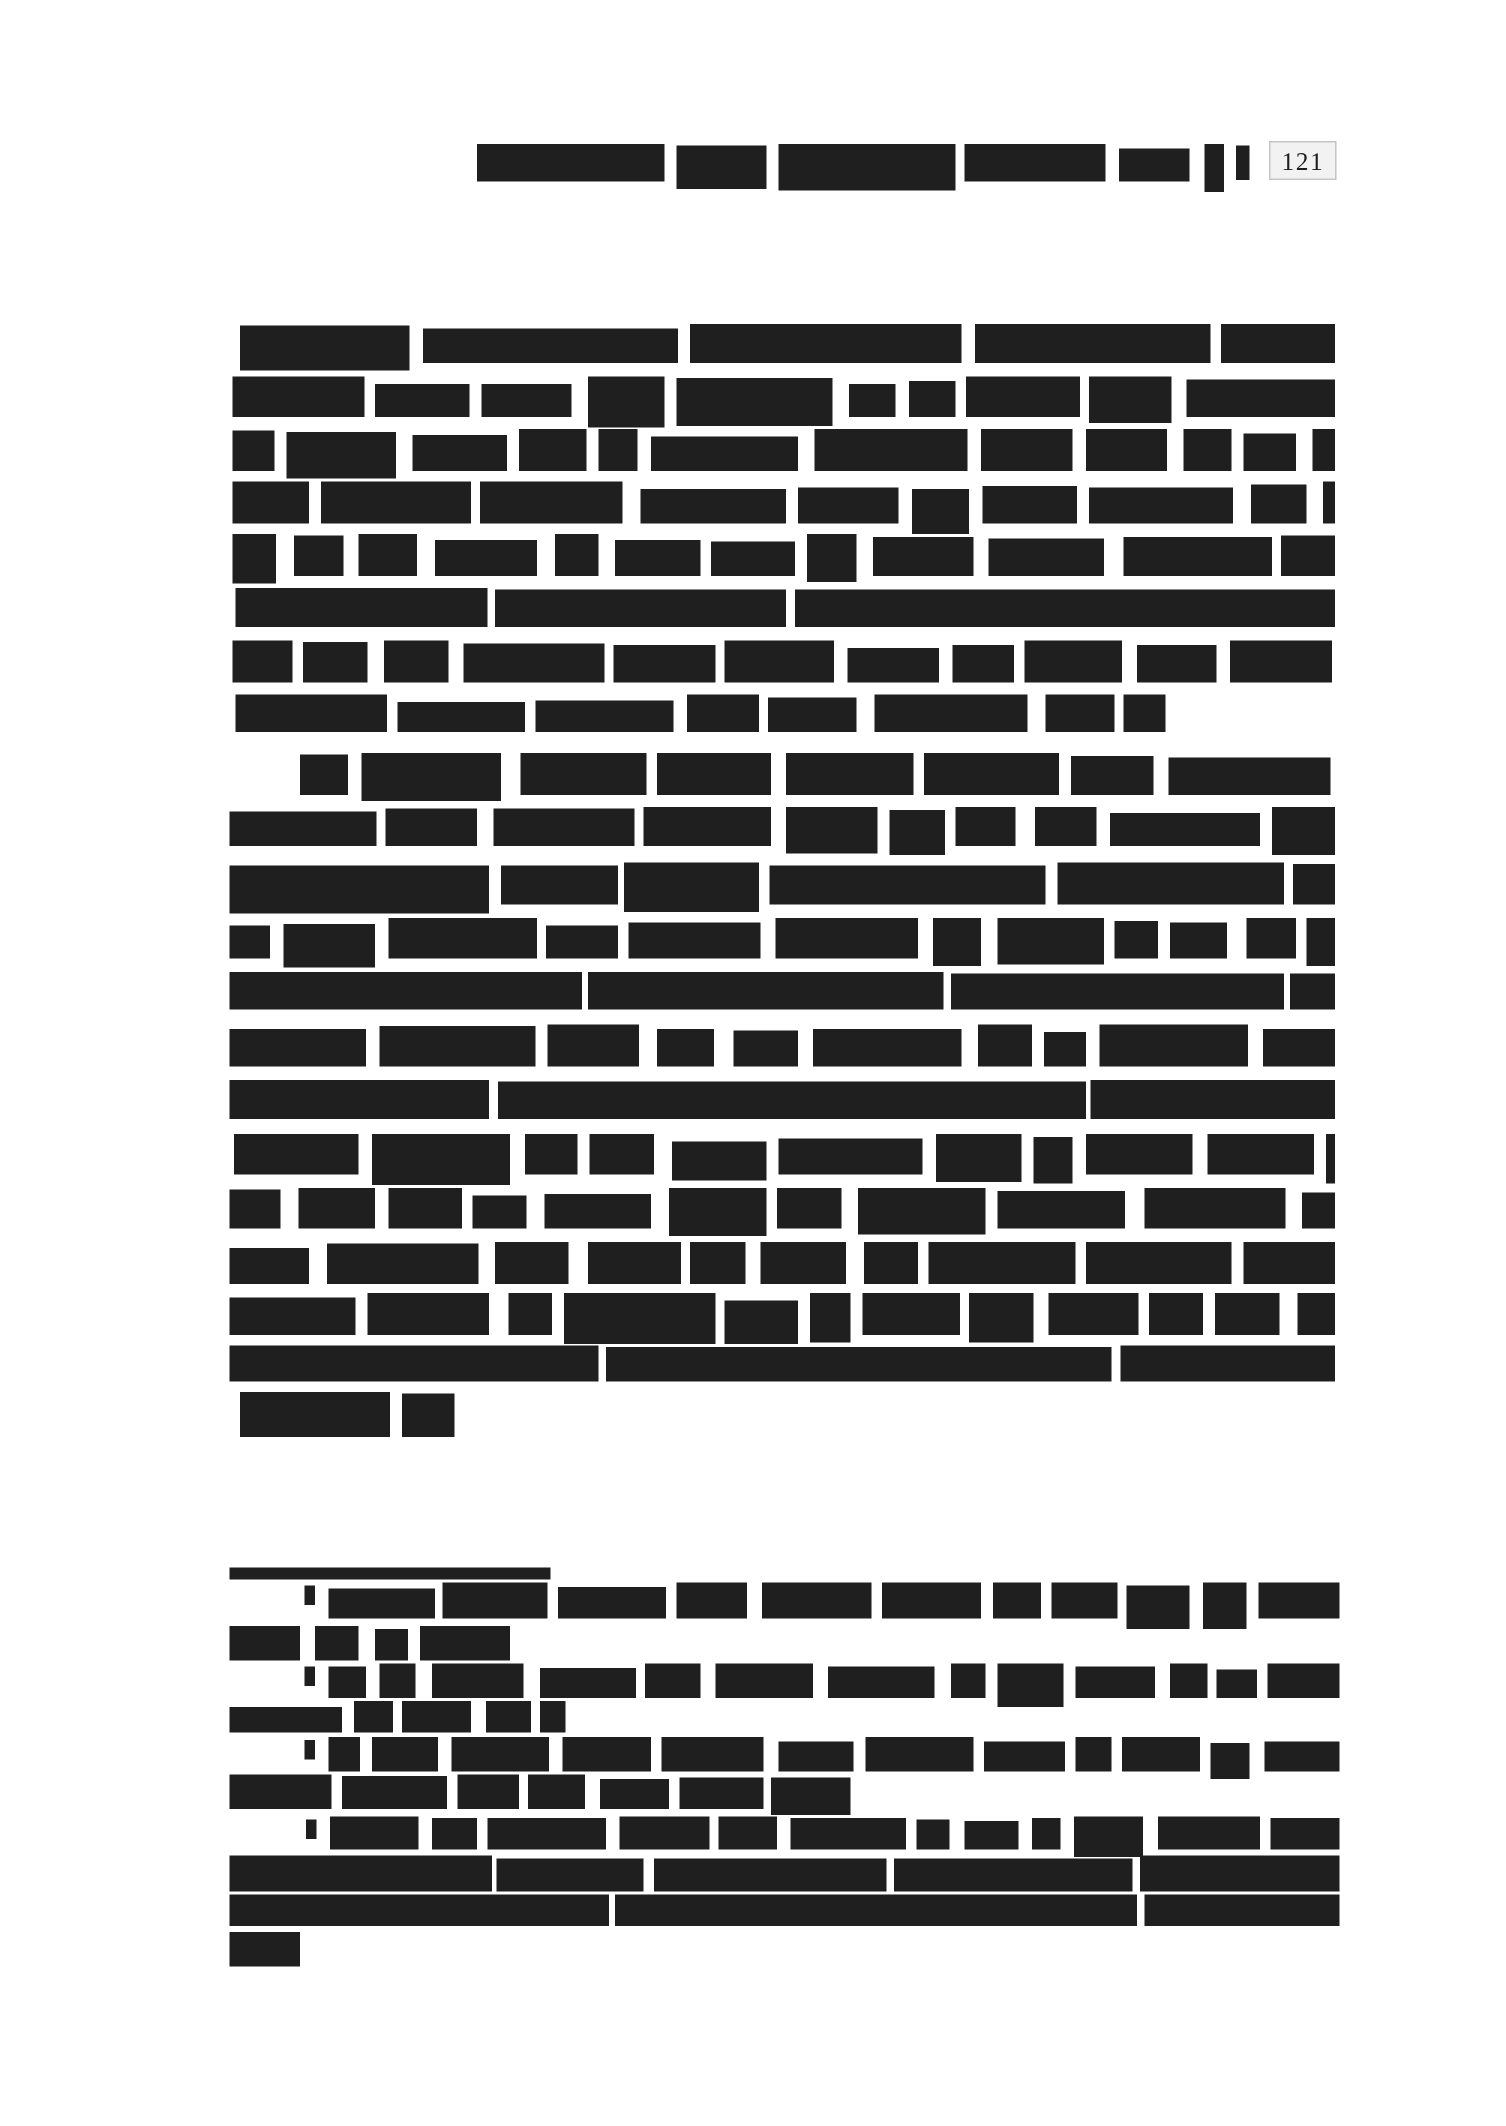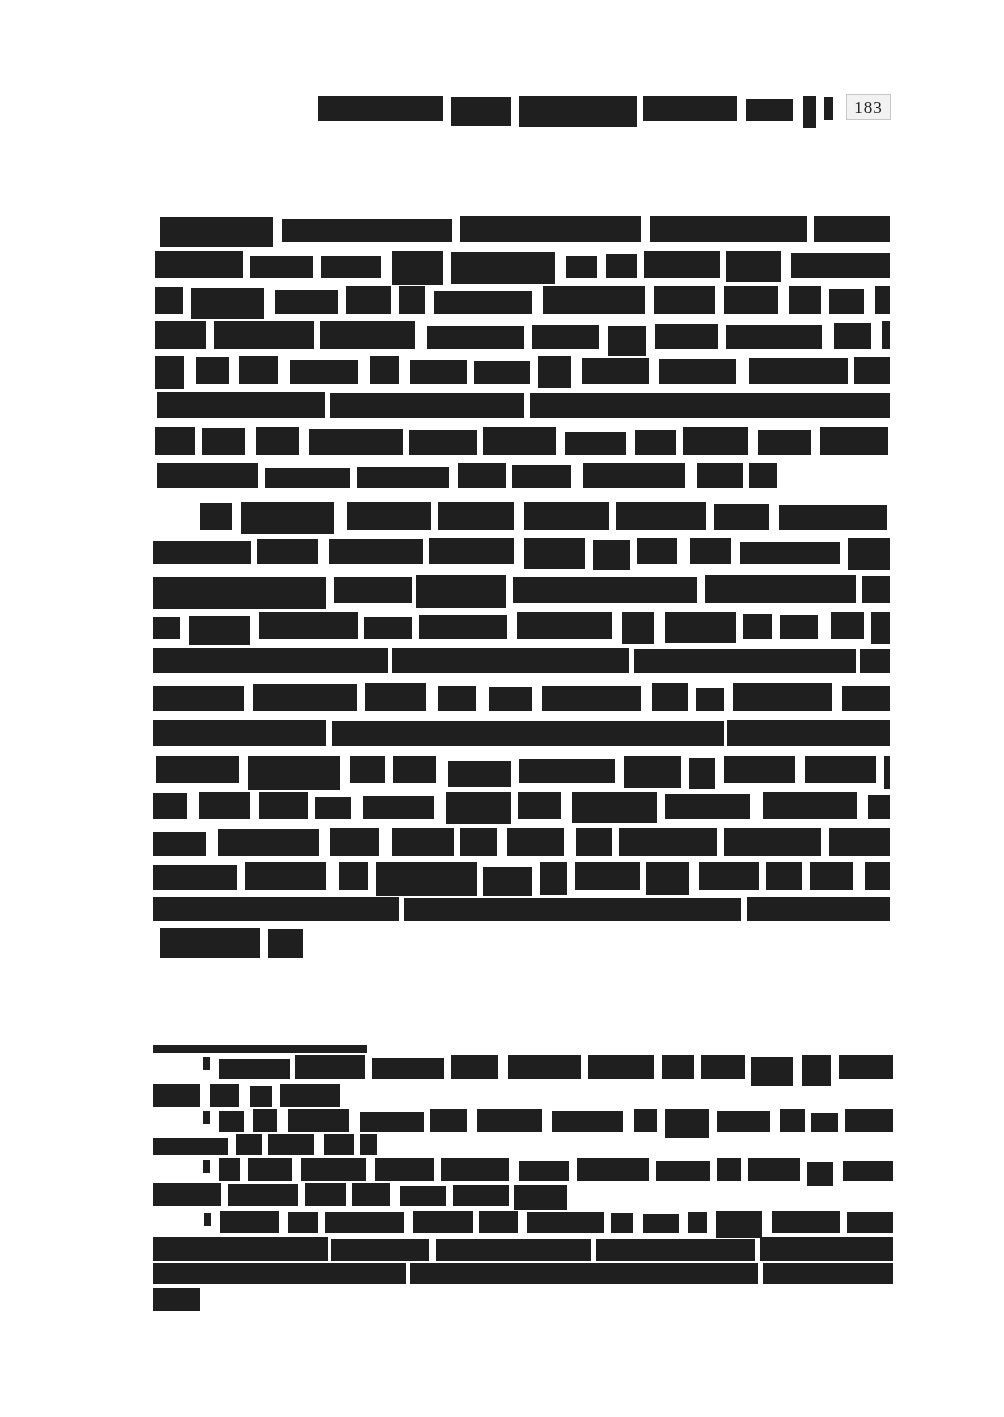"183" span { text: 183 -> 121 }
